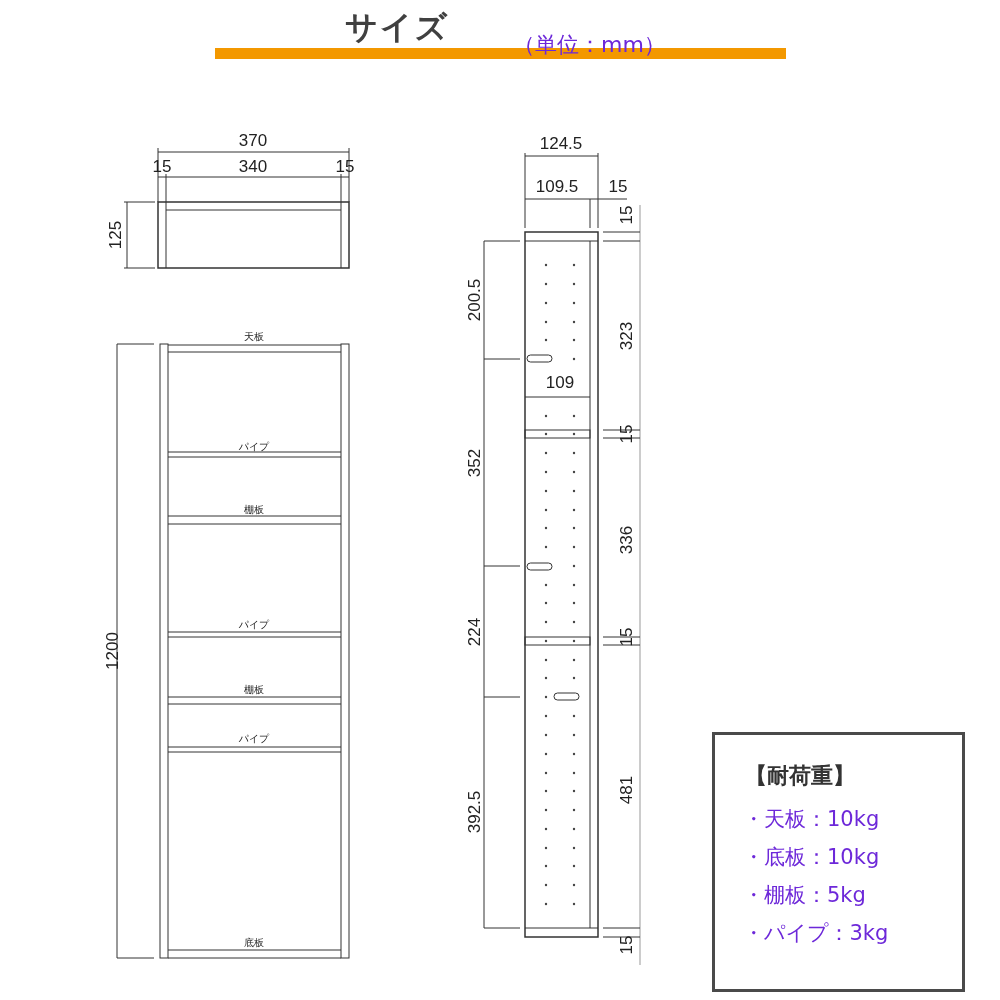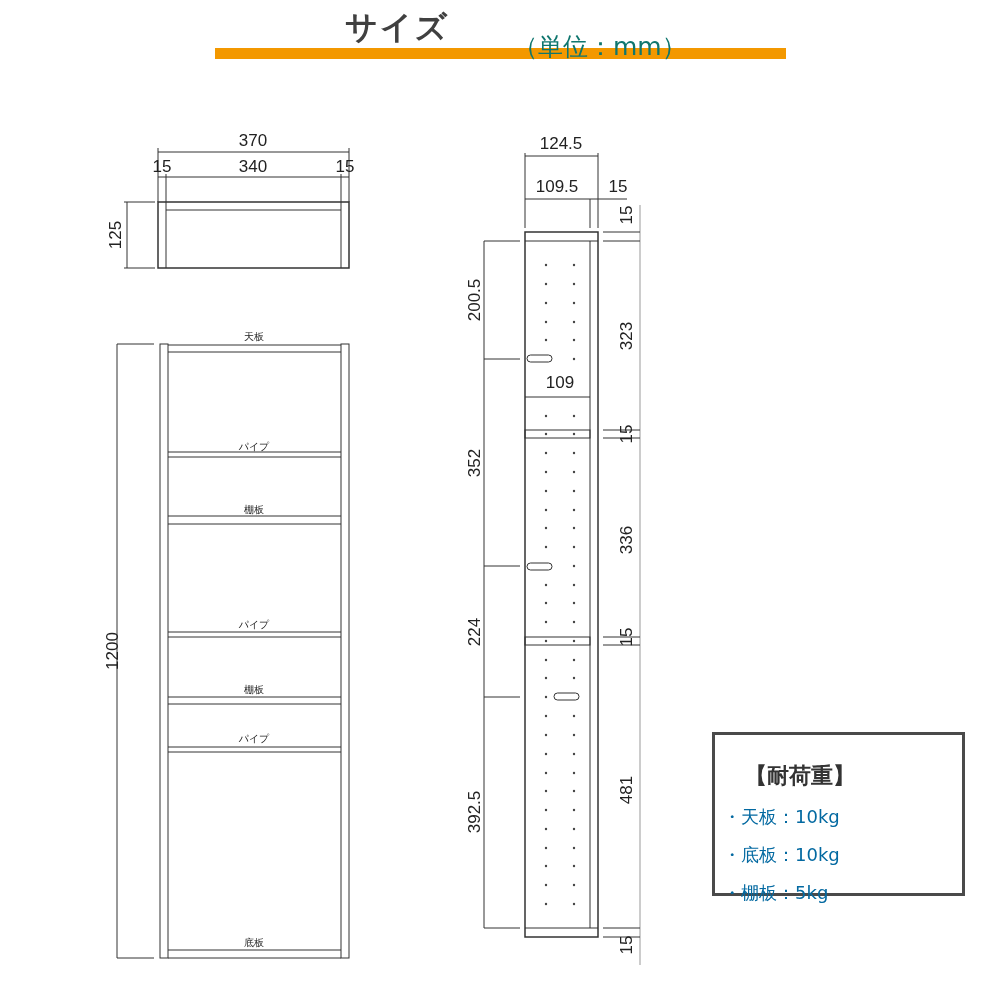"（単位：mm）" .unit { color: #0f766e -> #6d28d9; font-size: 25px -> 22px }
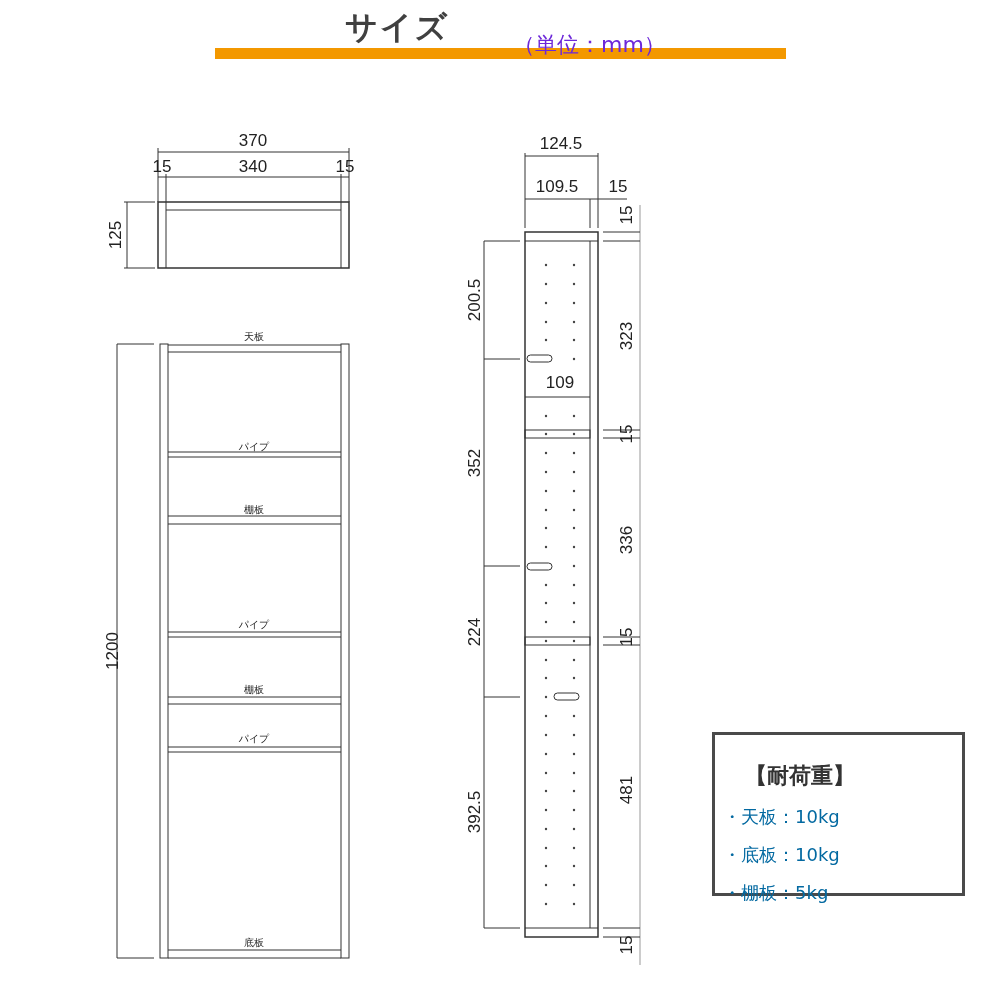"【耐荷重】" .load-box { height: 164px -> 260px }
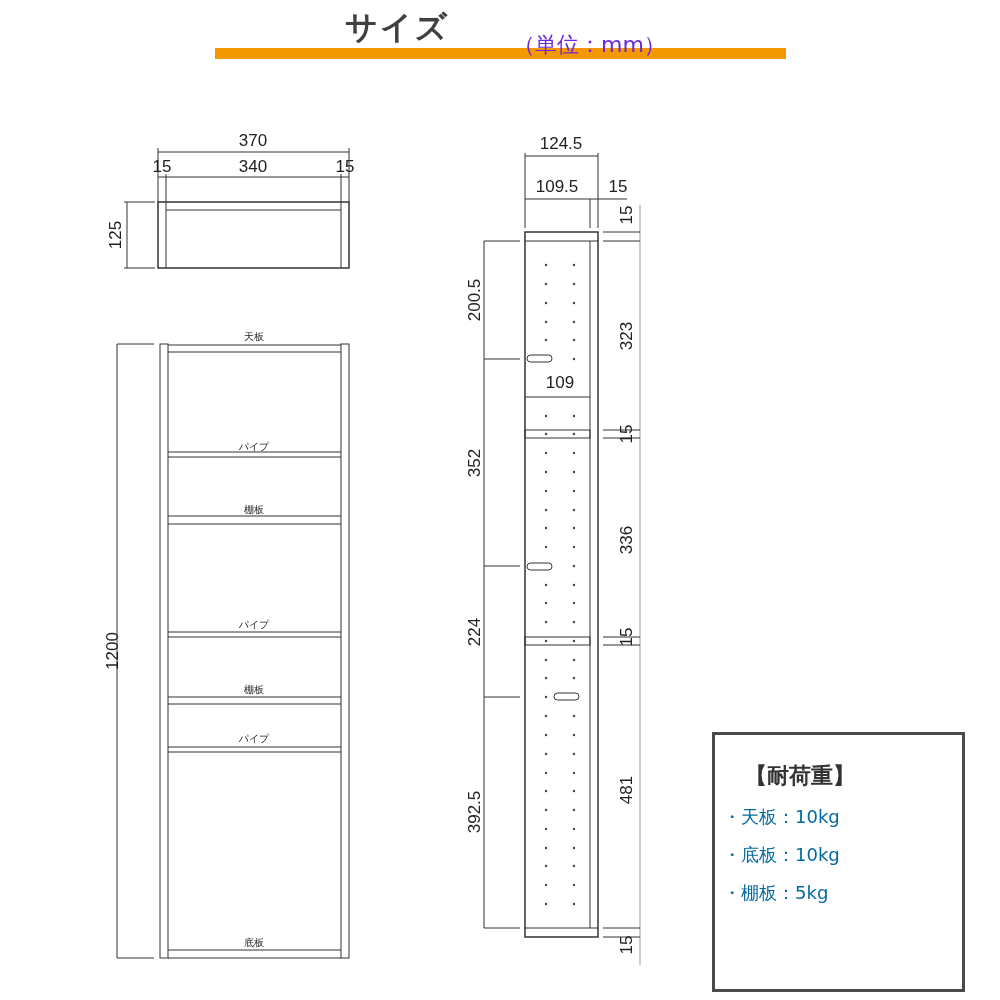"・天板：10kg" .load-item { color: #0369a1 -> #6d28d9; font-size: 18px -> 21px; left: 8px -> 28px }
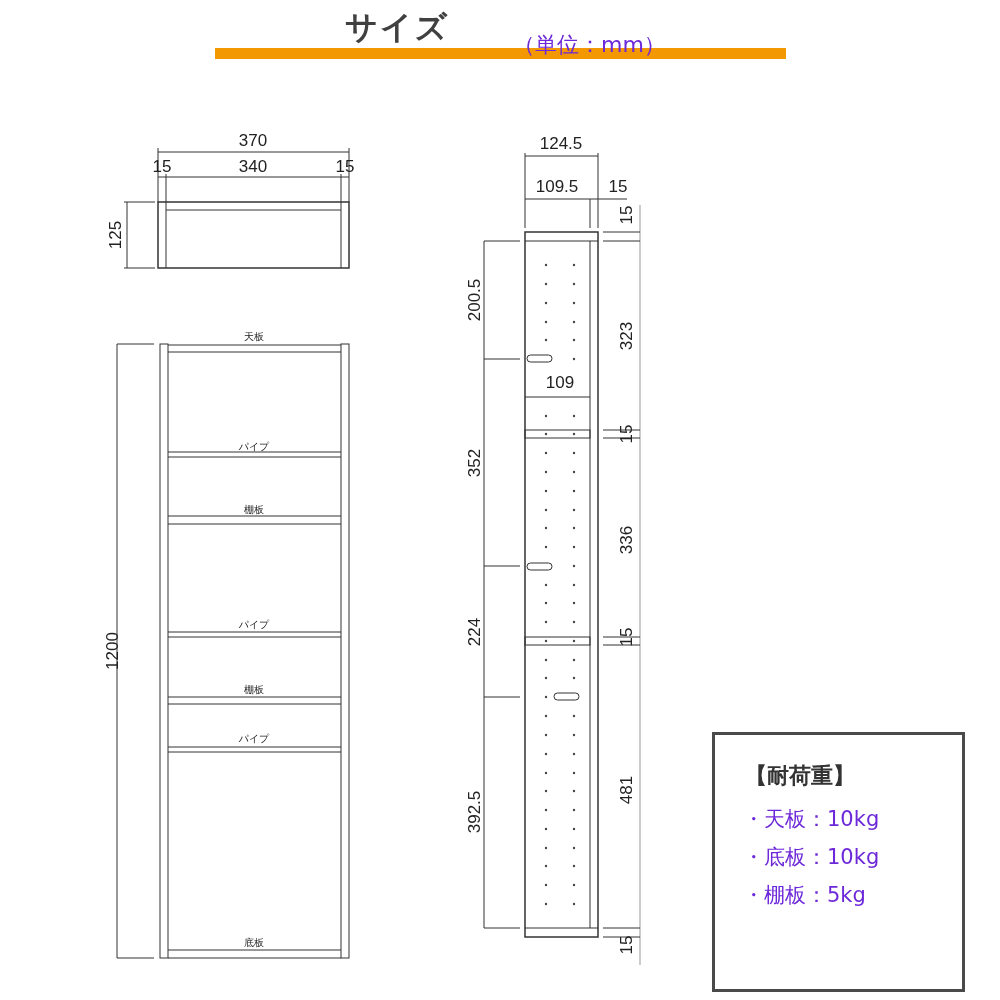"・パイプ：3kg" div.load-item { html: none -> <div>・パイプ：3kg</div> }
